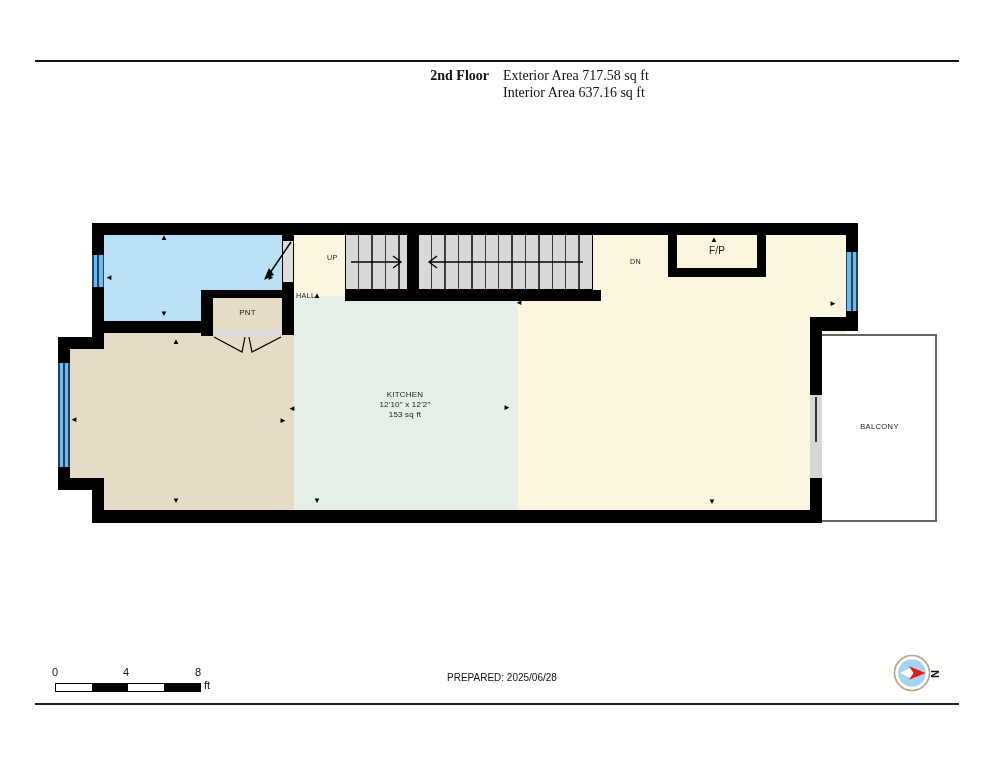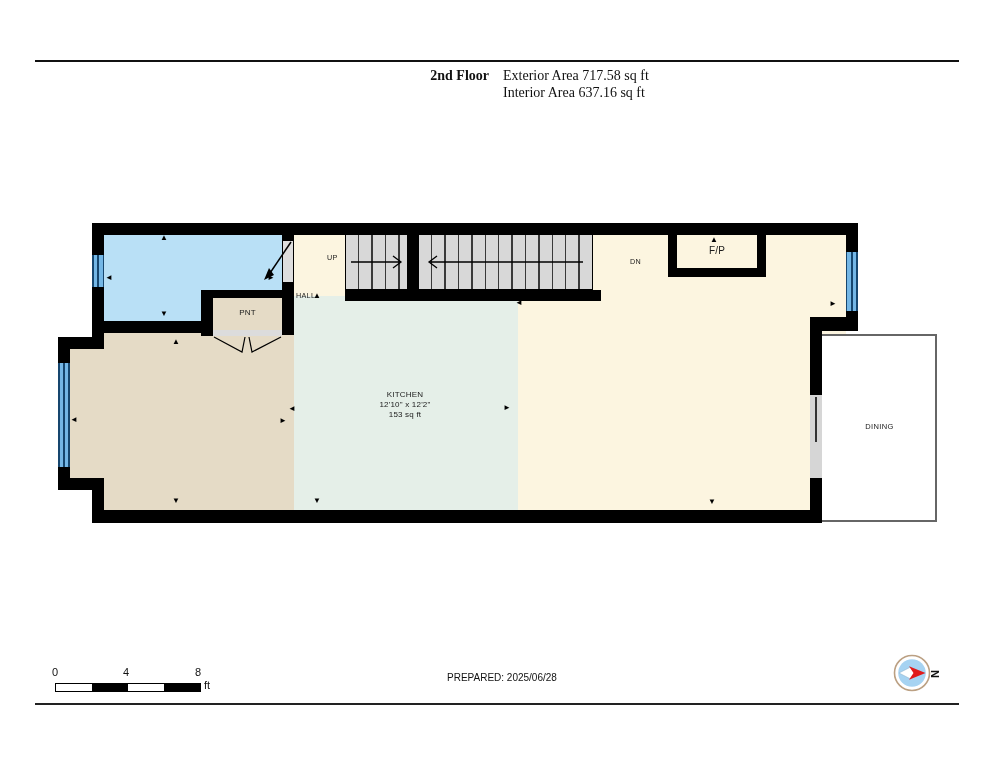"DINING" div { text: DINING -> BALCONY }
